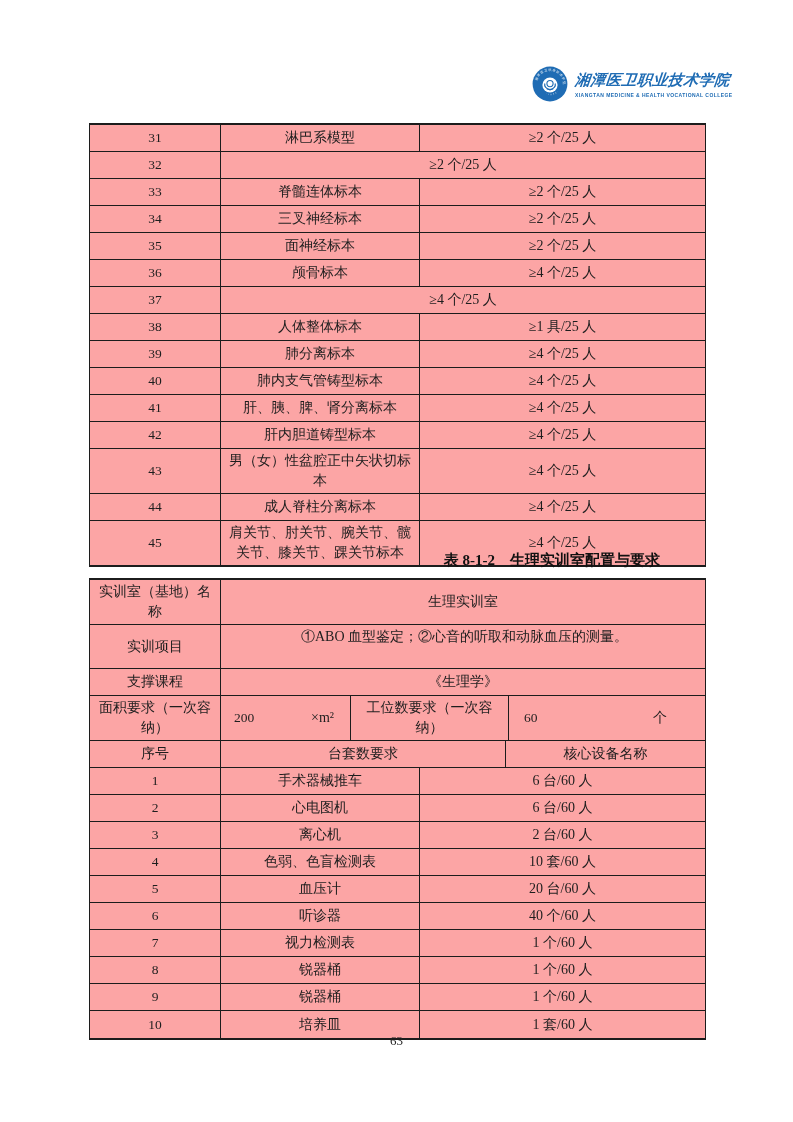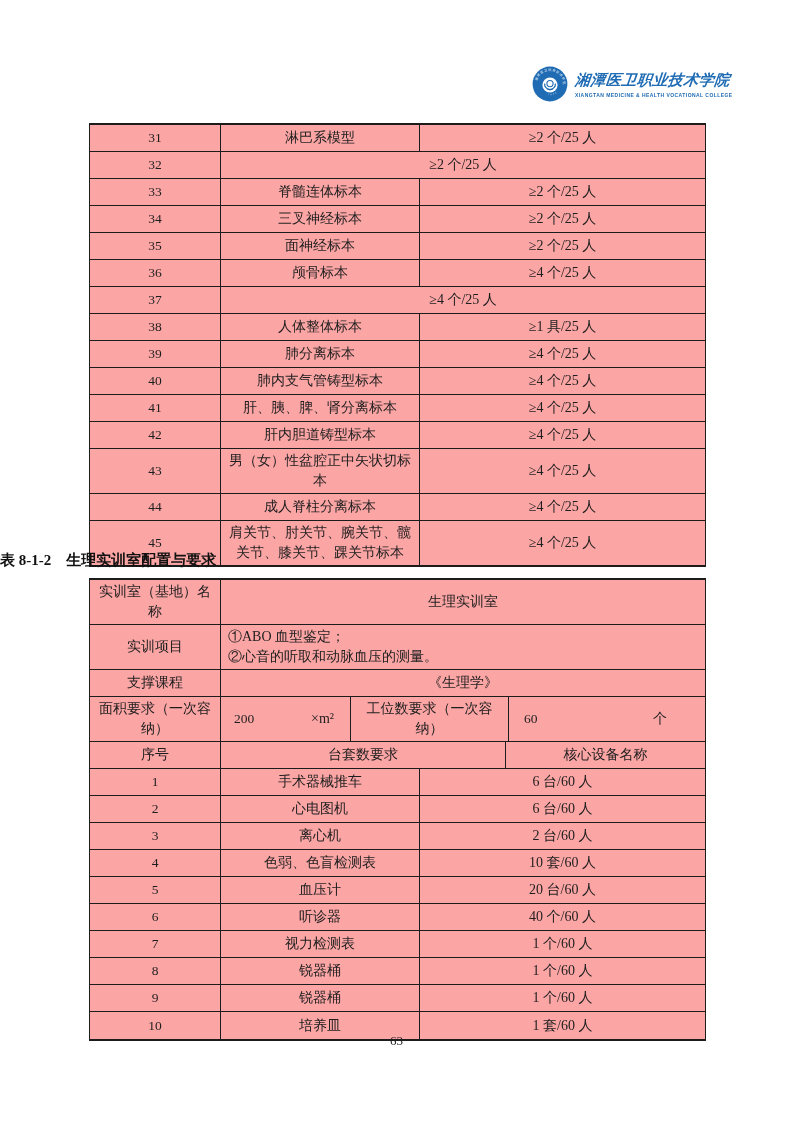"表 8-1-2 生理实训室配置与要求" .tbl-title { text-align: left -> right }
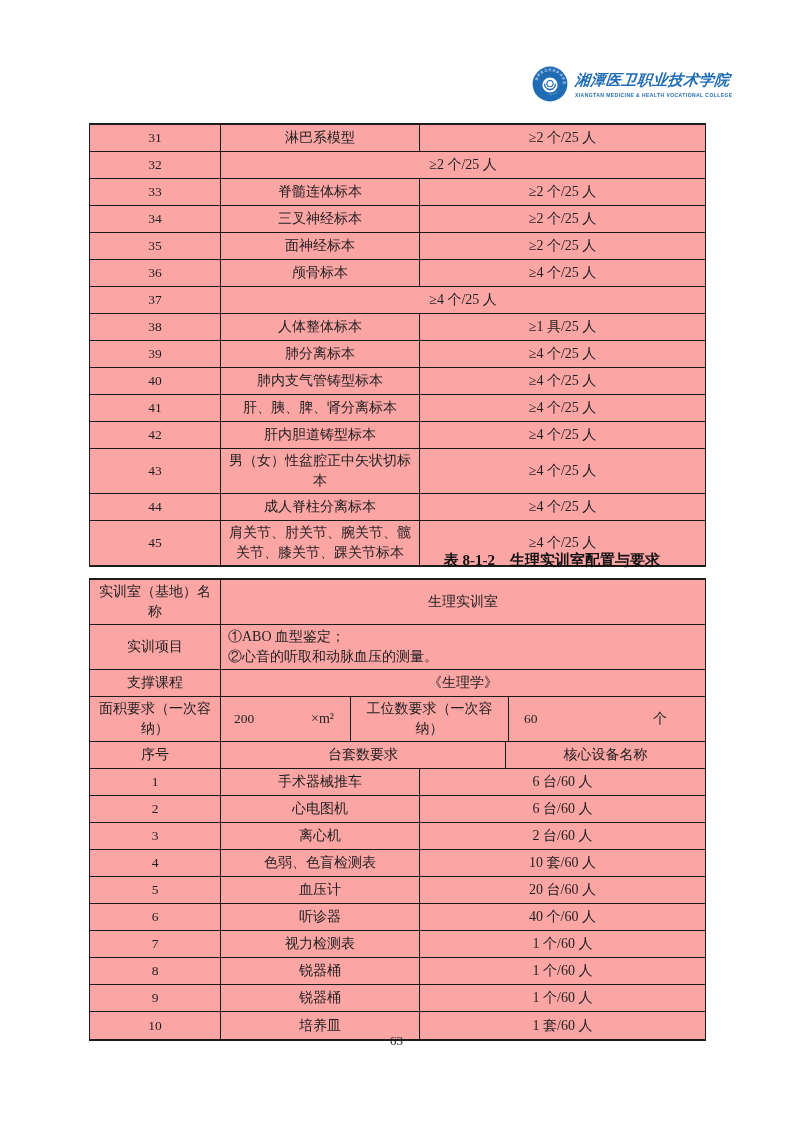"①ABO 血型鉴定；" .col { flex-direction: column -> none }
